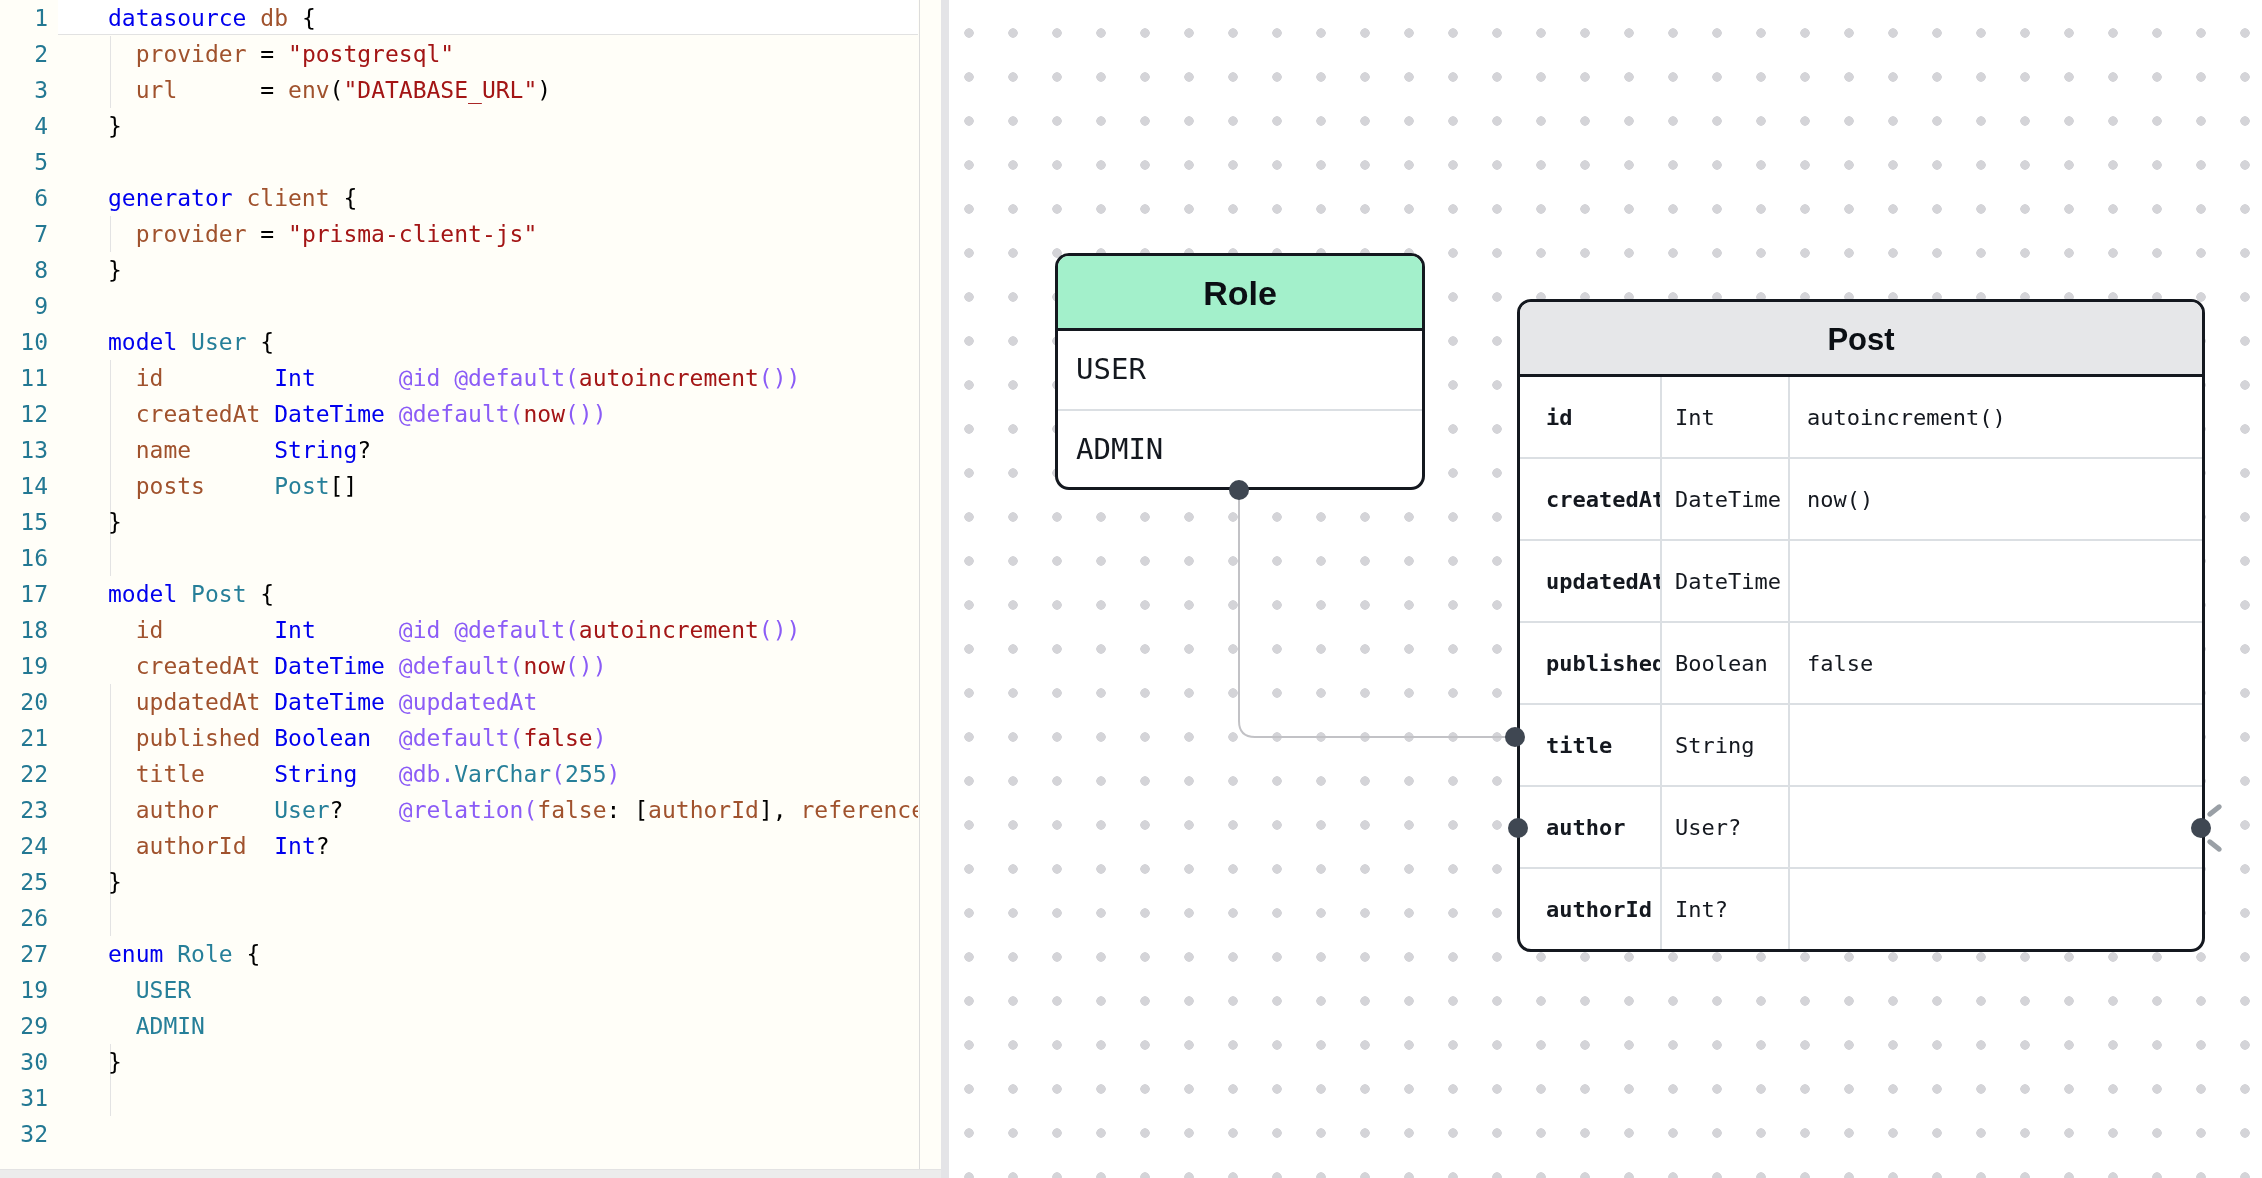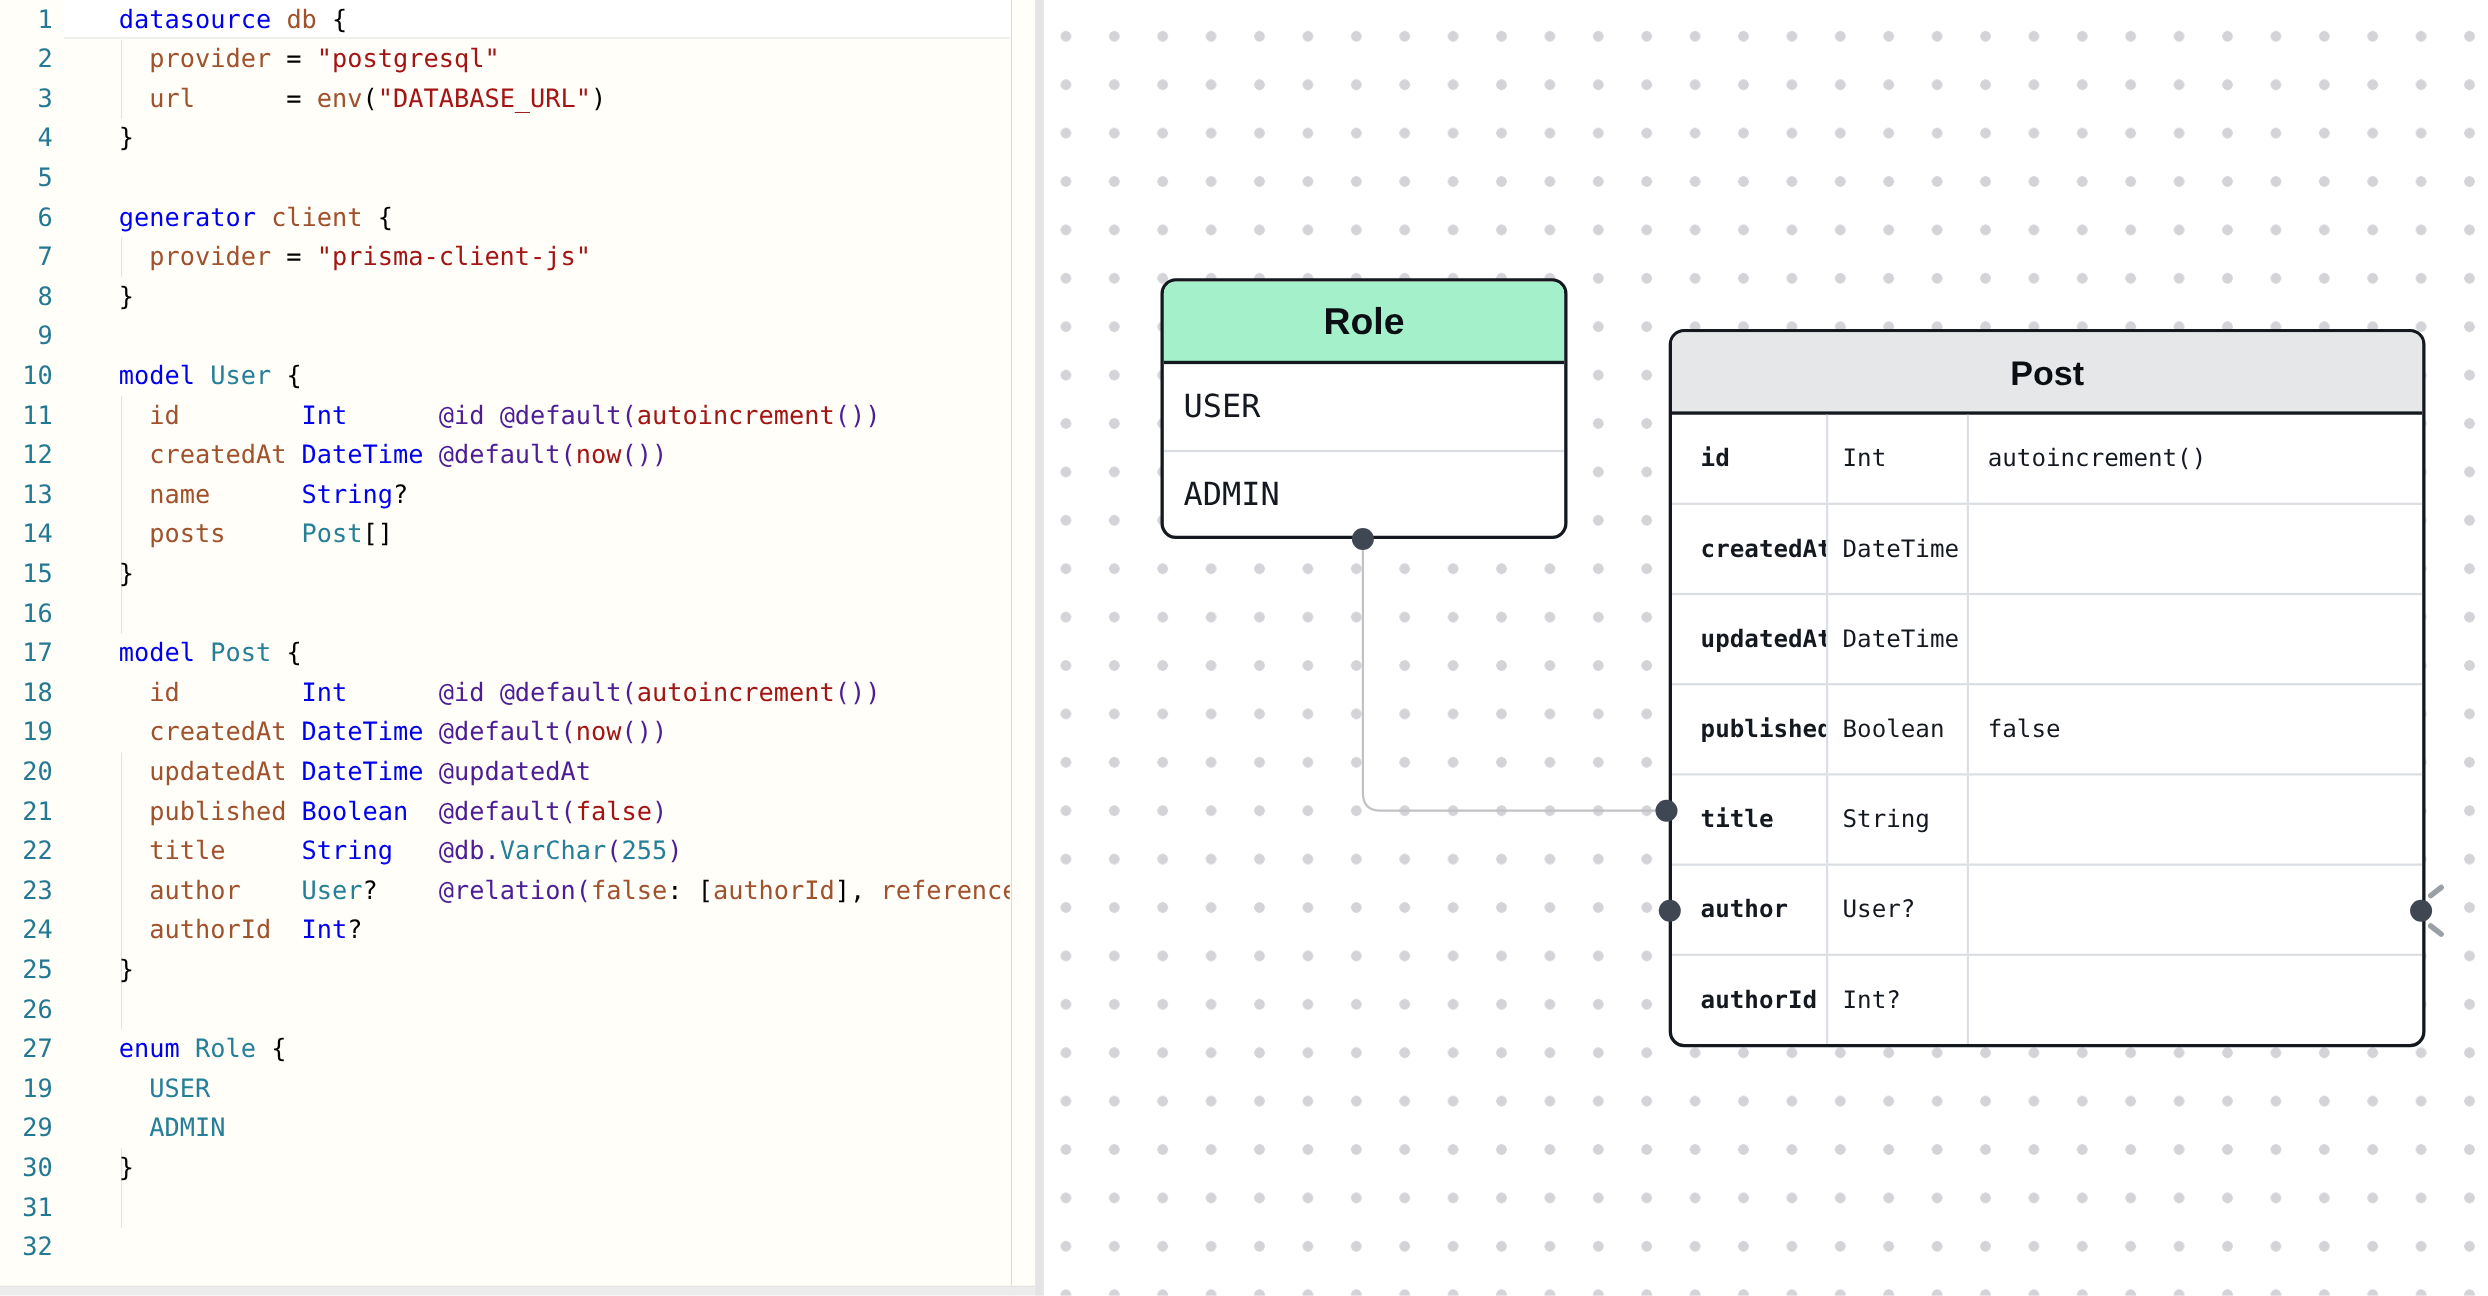"@id @default(" .tk-g { color: #4c1d95 -> #8b5cf6 }
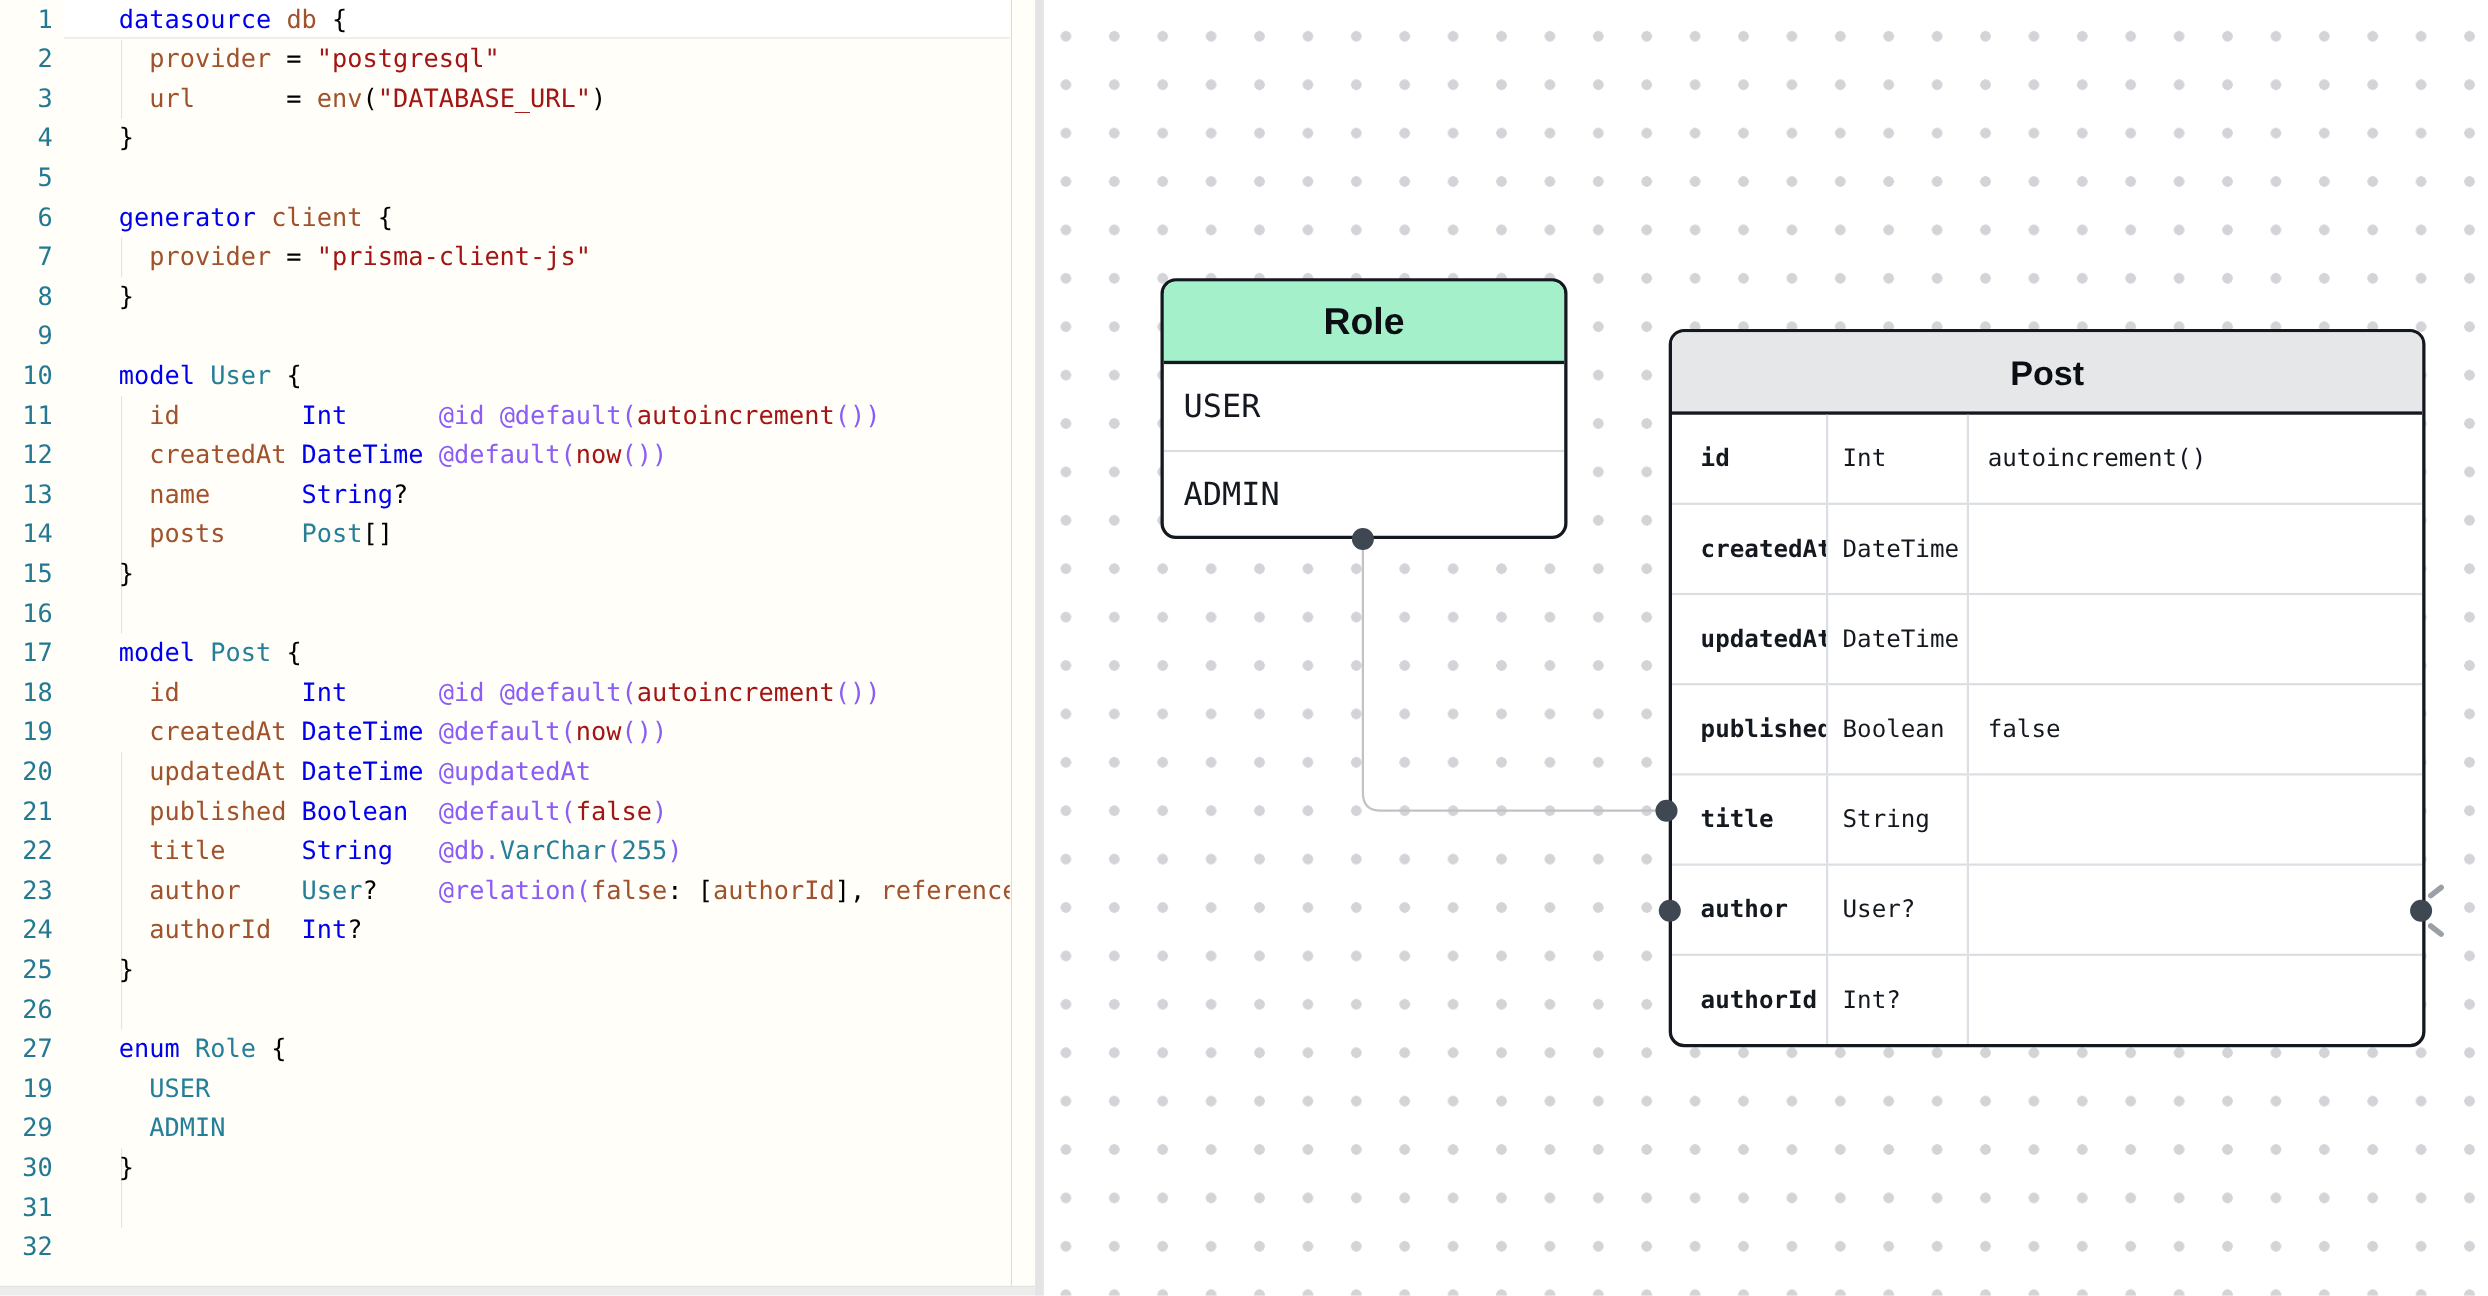"now()" div.mcell { html: none -> <div>now()</div> }
